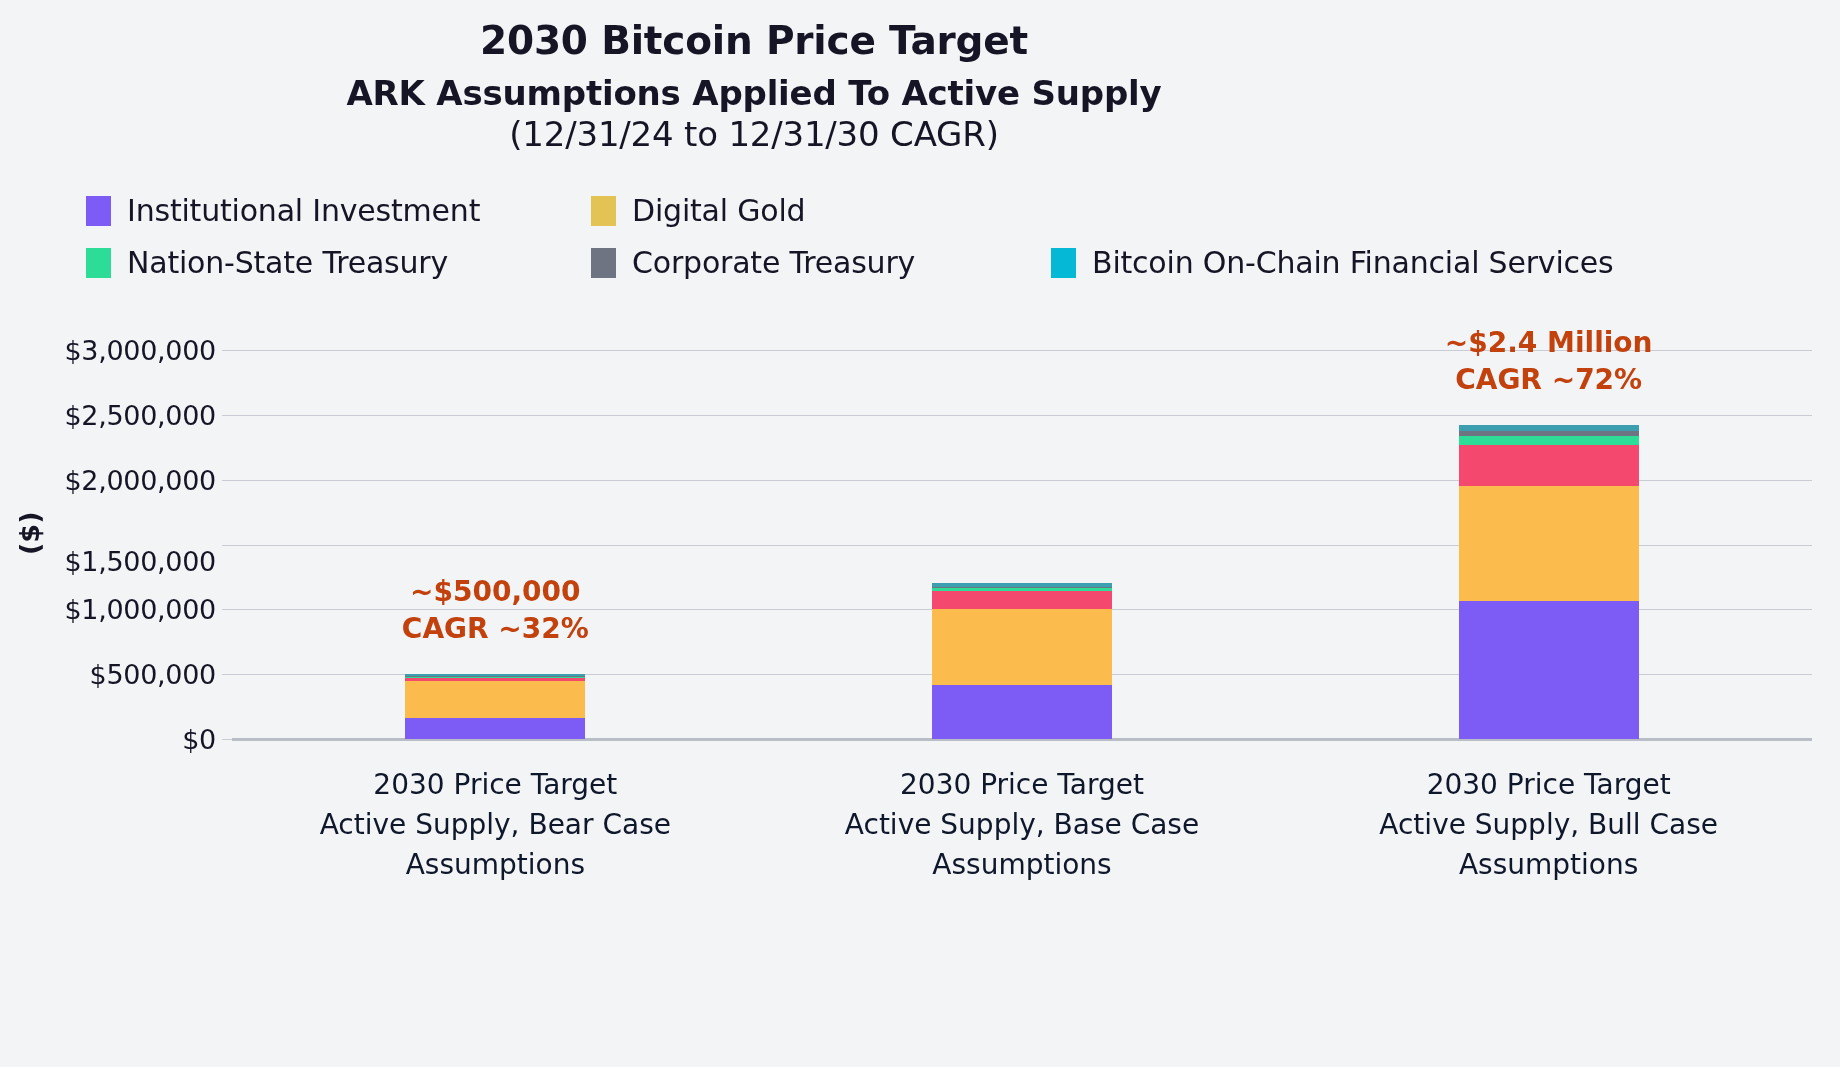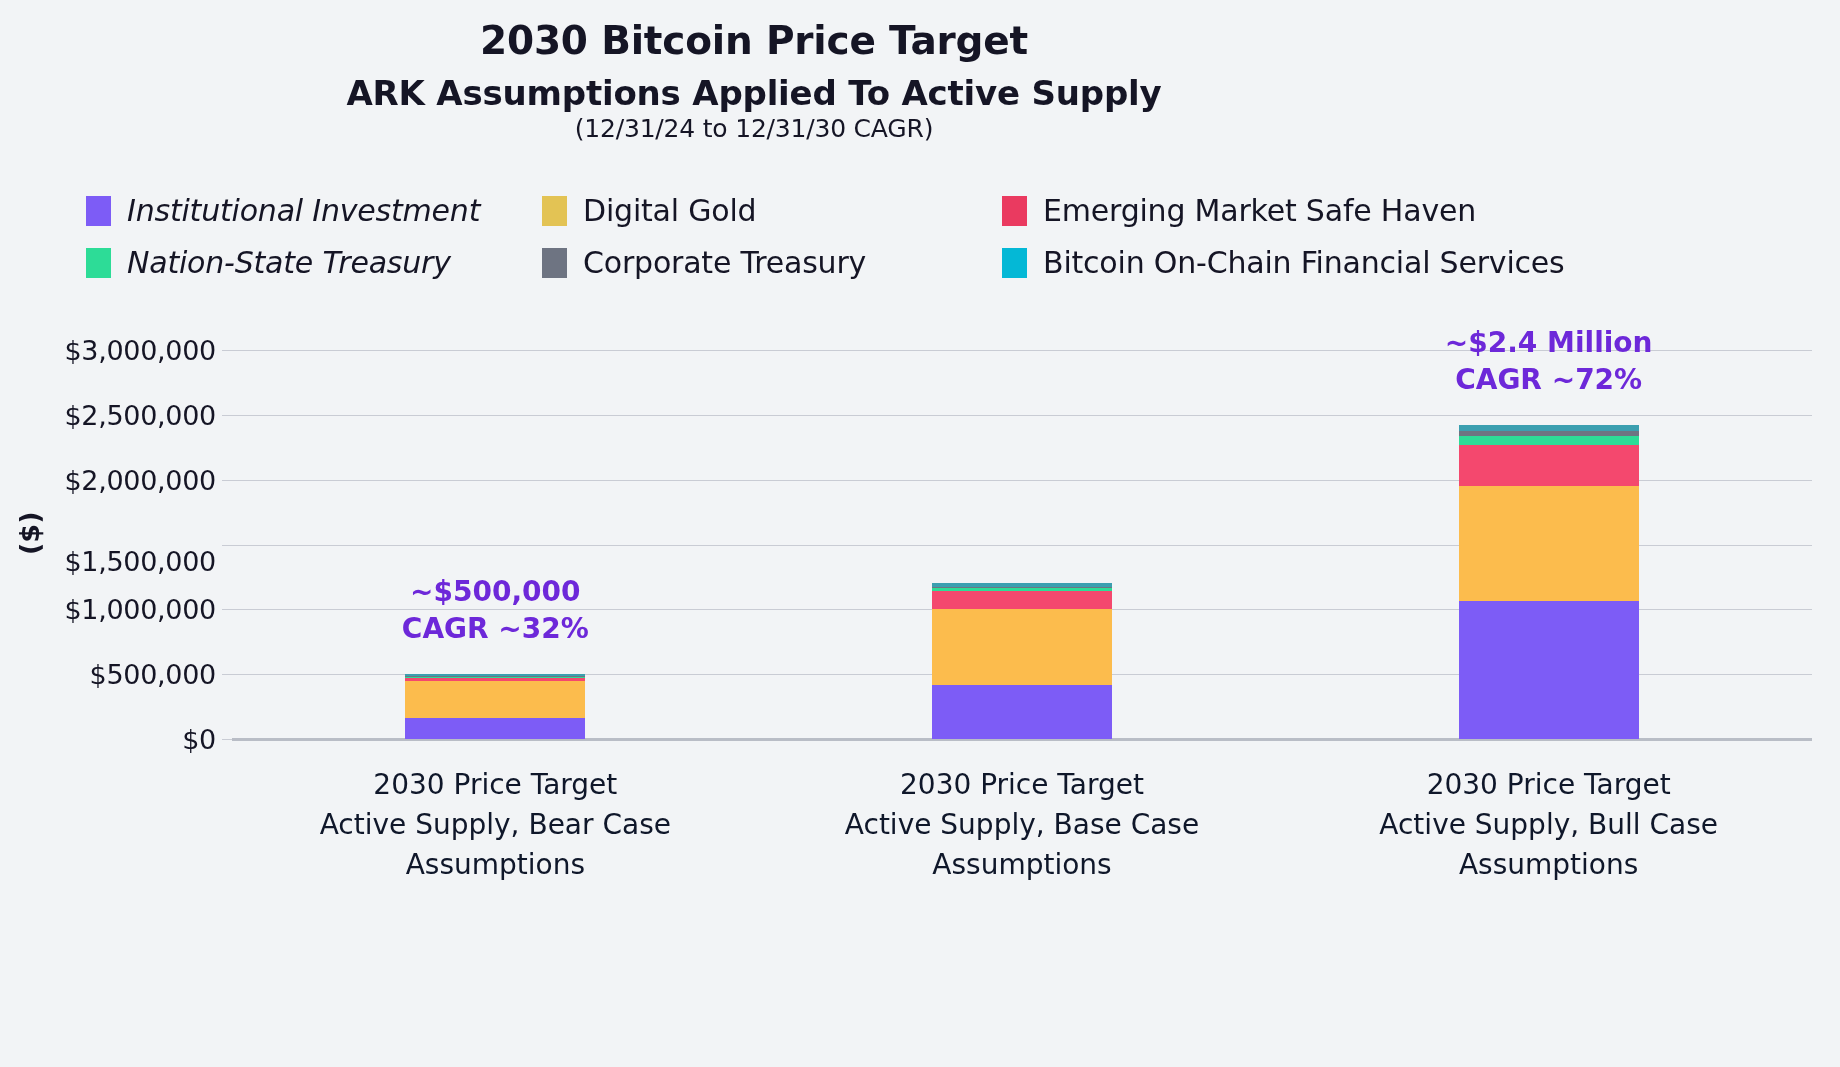"(12/31/24 to 12/31/30 CAGR)" .chart-subtitle2 { font-size: 25px -> 34px }
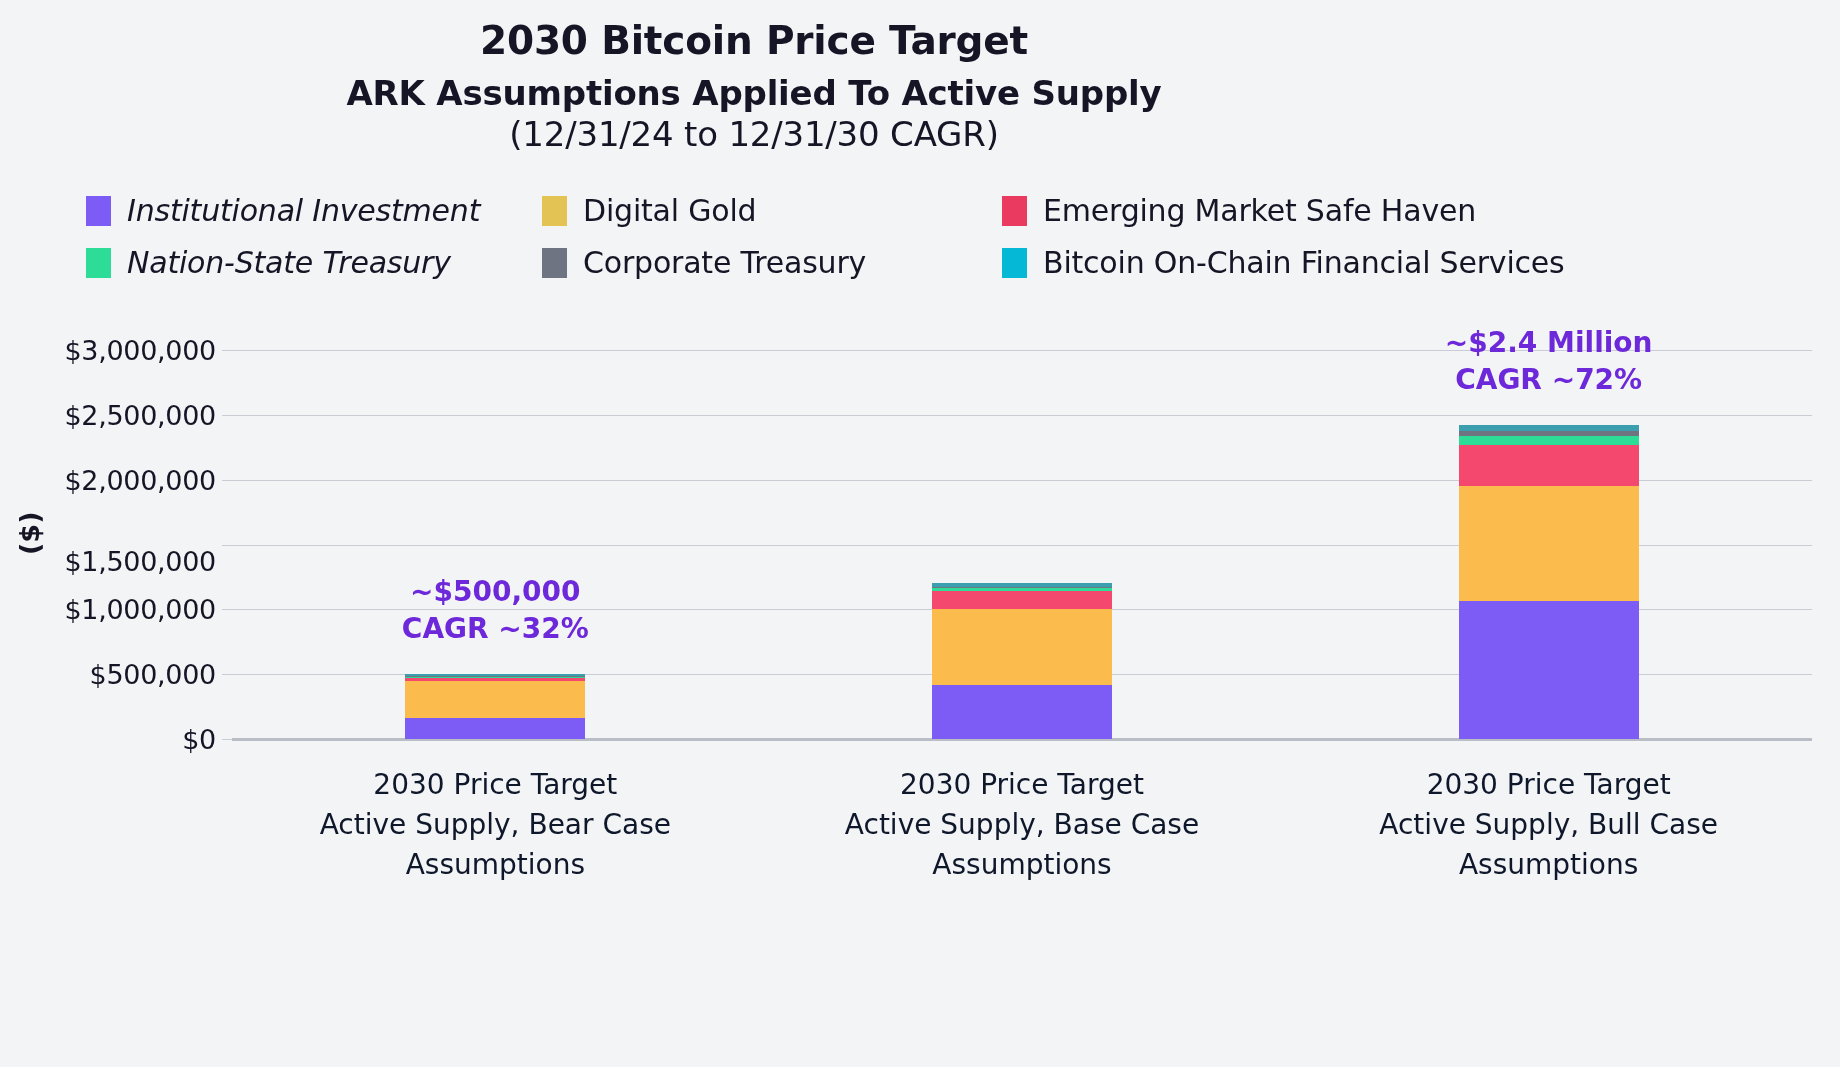"Institutional Investment" .legend-col-1 { font-style: italic -> none; width: 456px -> 505px }
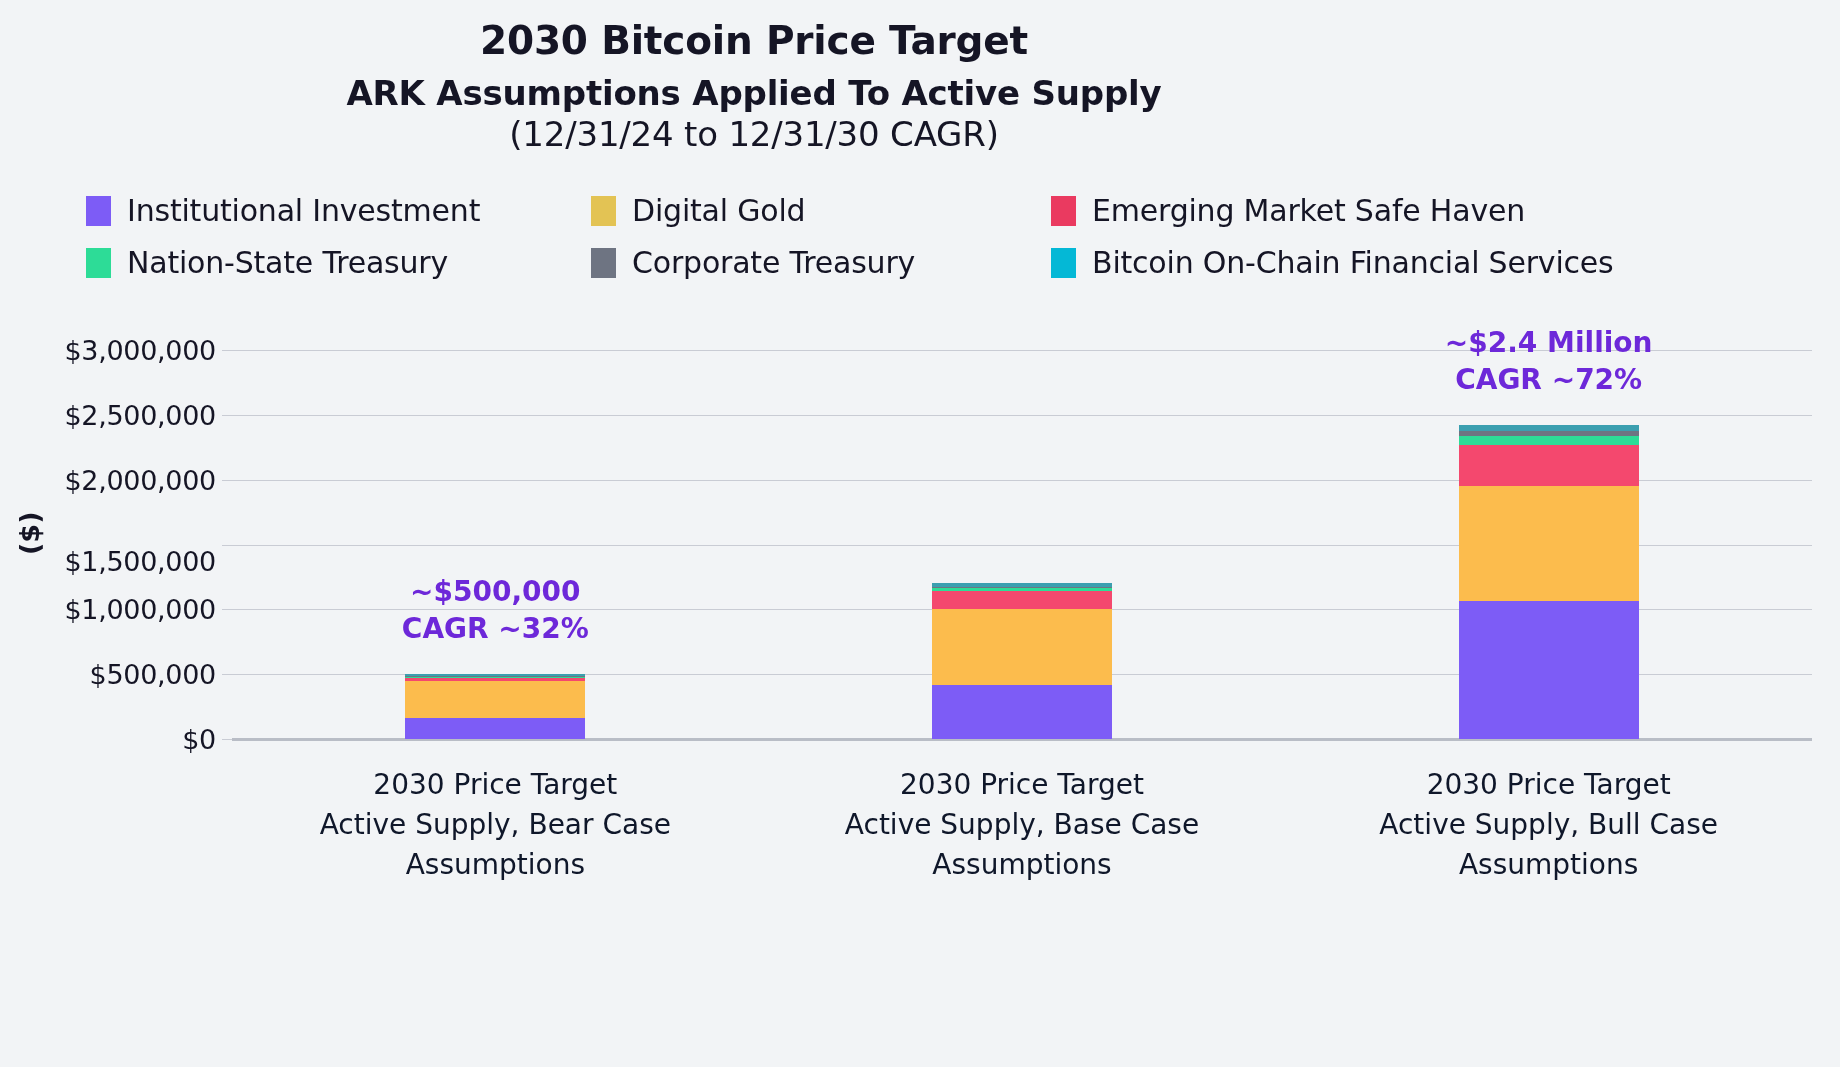"Emerging Market Safe Haven" div.legend-item { html: <div> <span></span> <span>Emerging Market Safe Haven</span> </div> -> none }
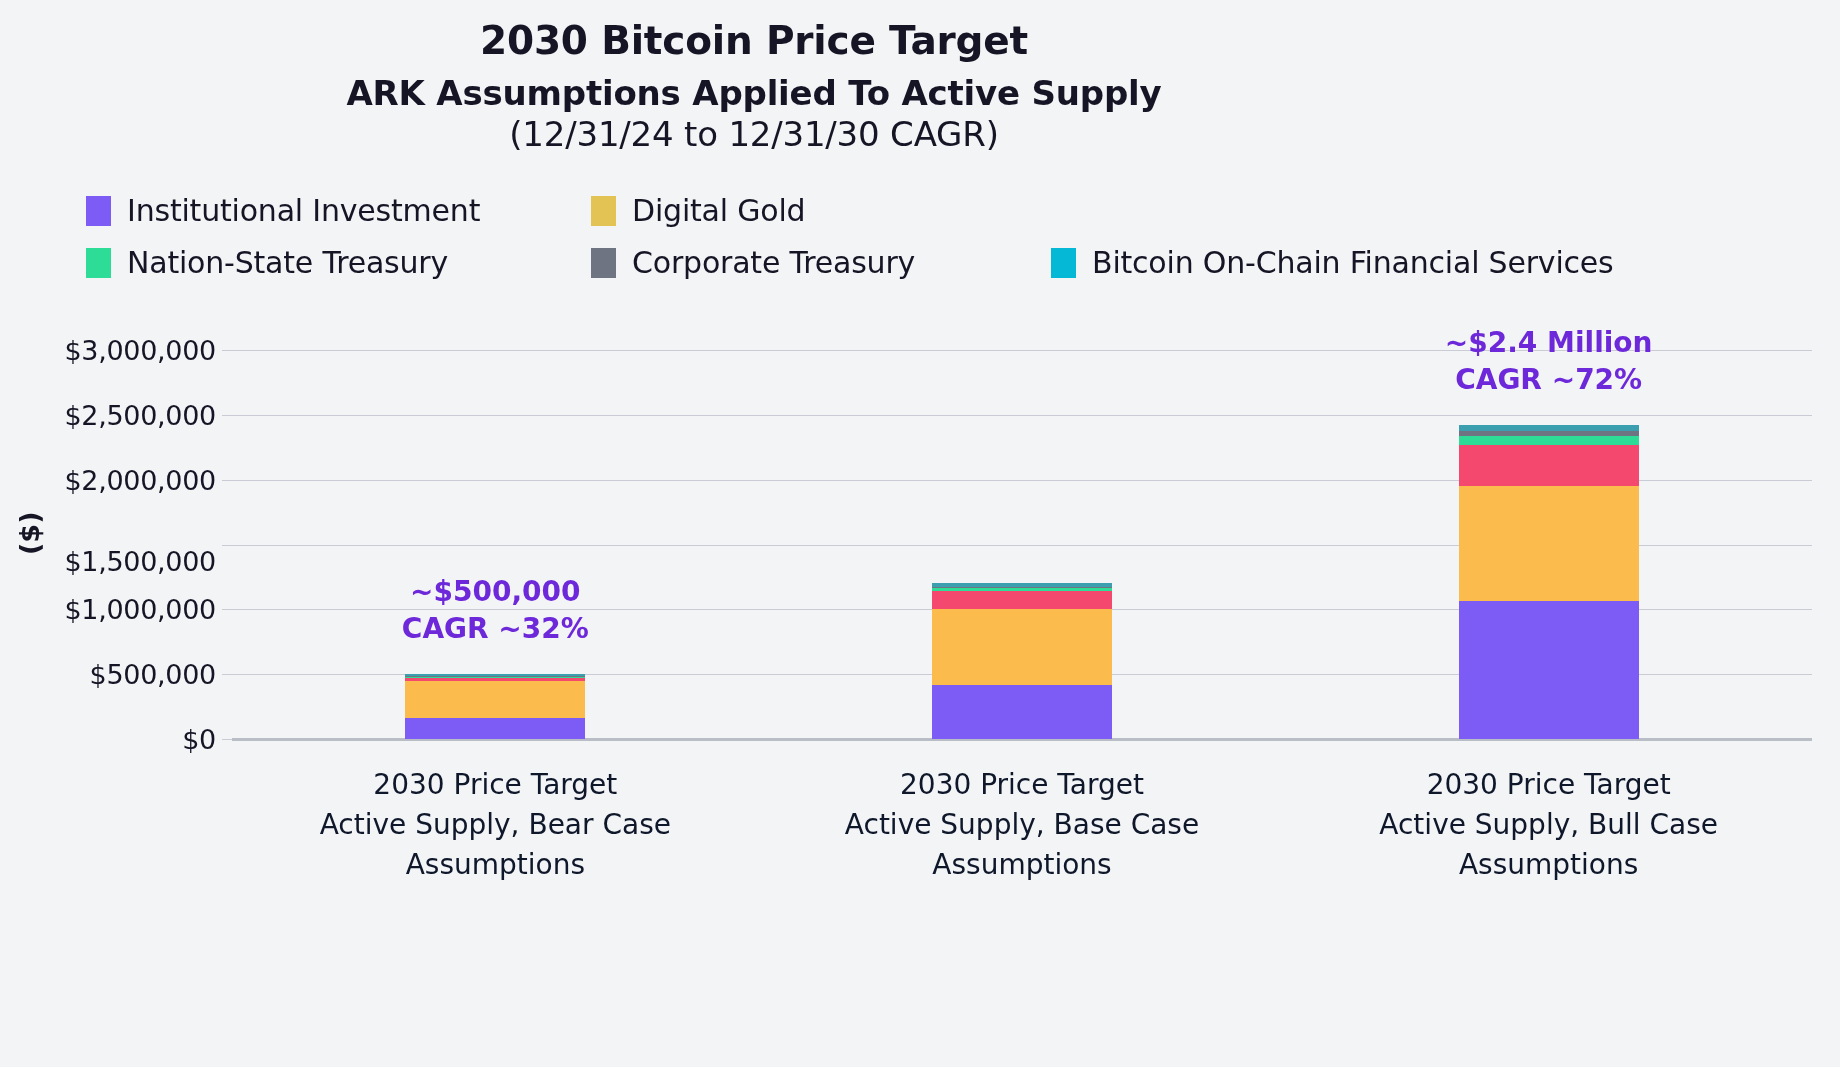"~$2.4 Million" .bar-annotation { color: #6d28d9 -> #c2410c }
